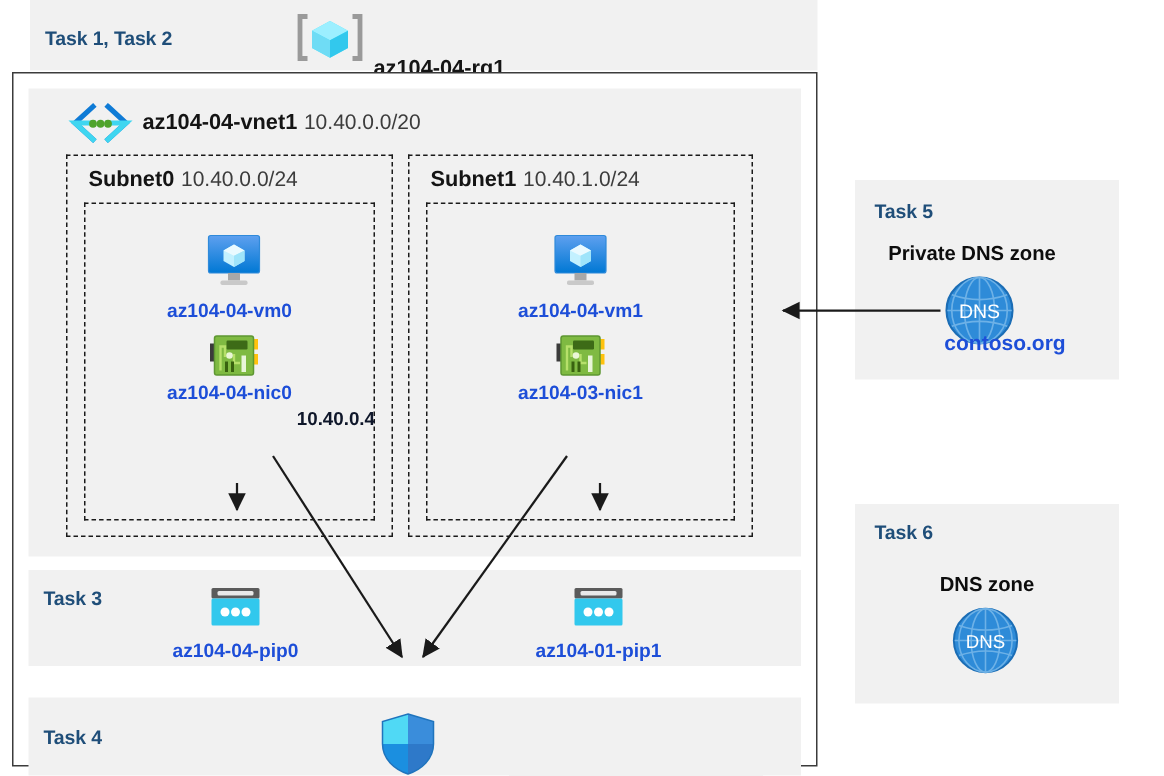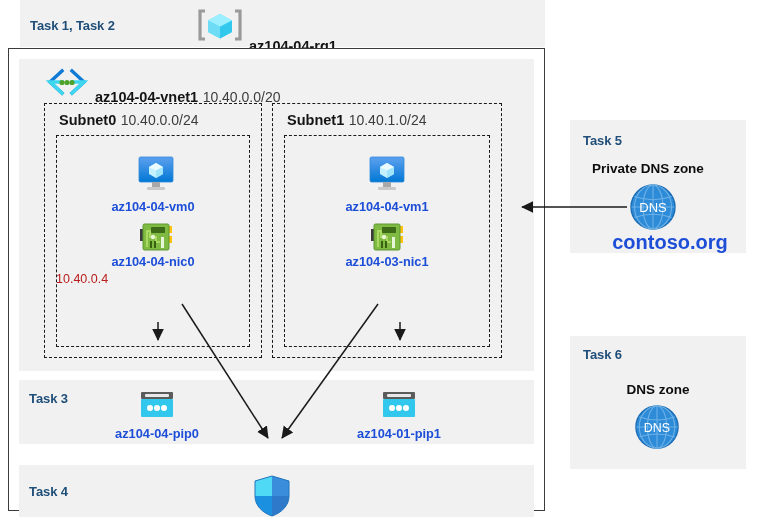"az104-04-vnet1 10.40.0.0/20" div { top: 29px -> 14px }
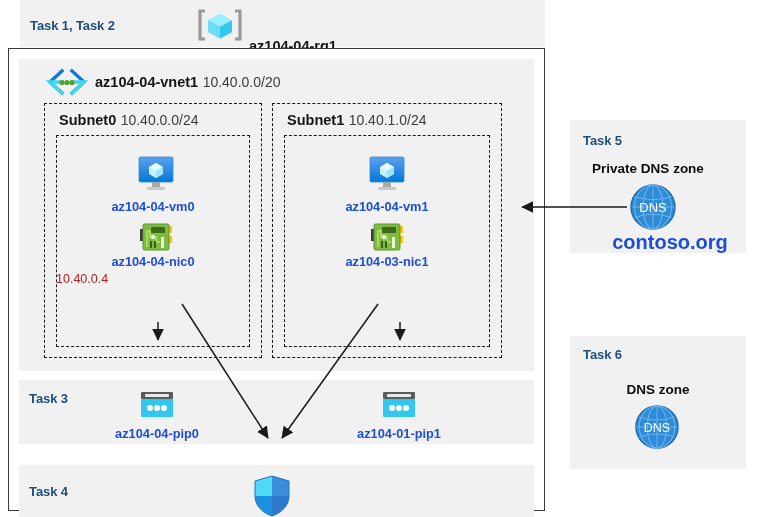"contoso.org" div.res-name { font-size: 20px -> 14px; top: 231px -> 220px }
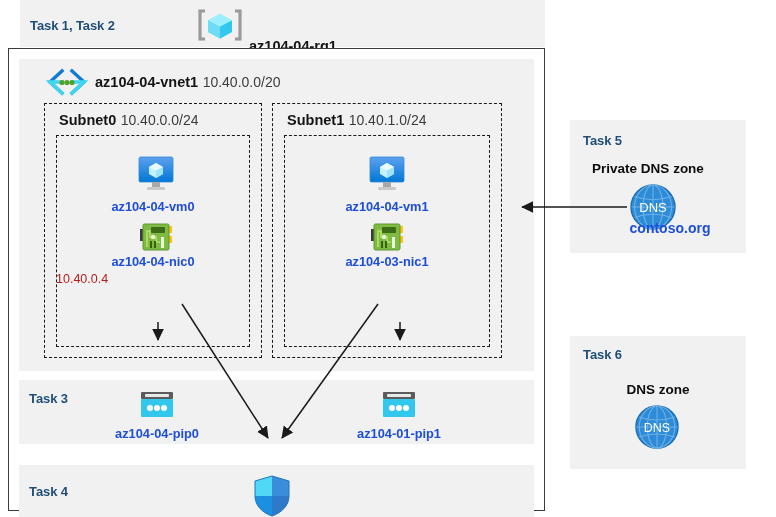"10.40.0.4" .res-ip { color: #b91c1c -> #0f172a; font-weight: normal -> bold; text-align: left -> right }
